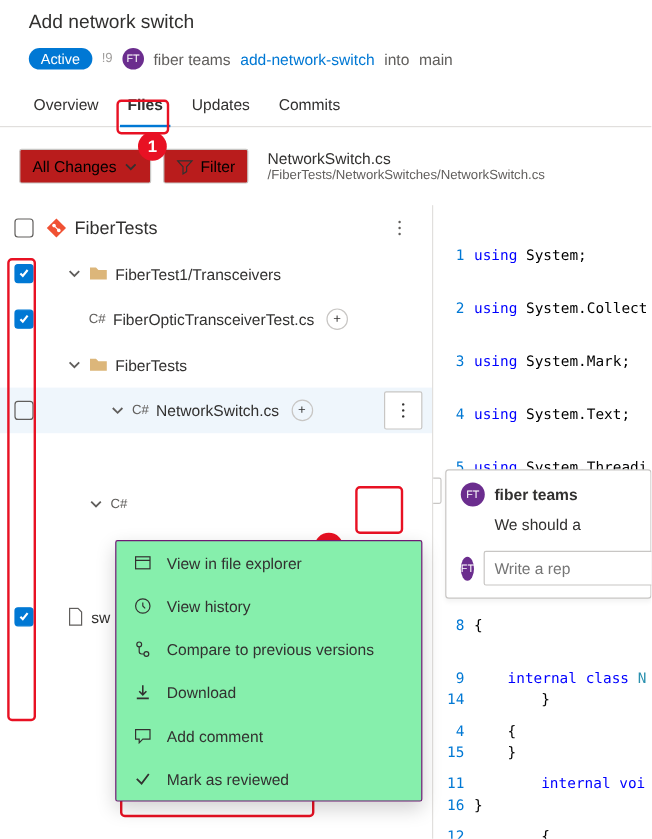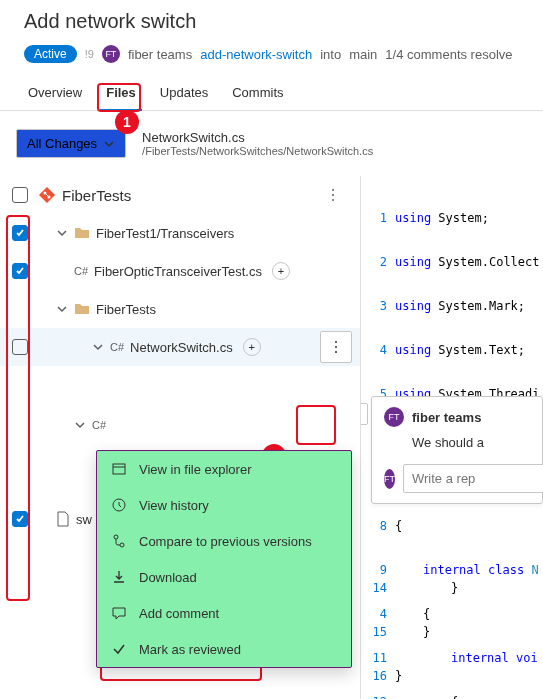"Add network switch" .title { font-size: 20px -> 16px }
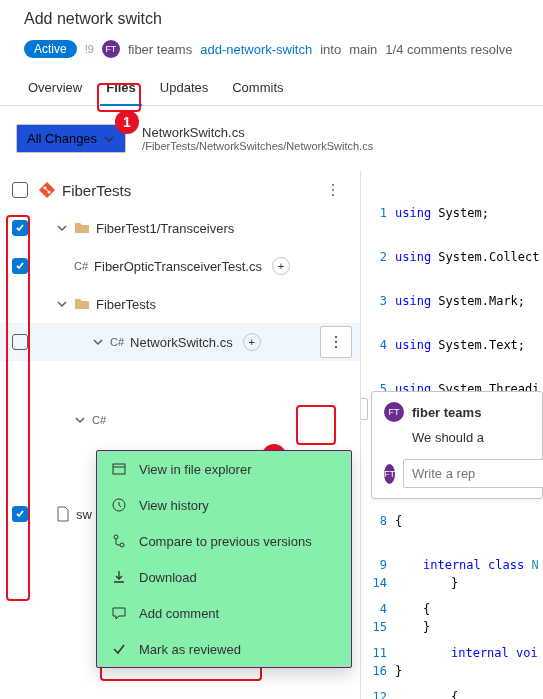"1/4 comments resolve" span.muted { html: <span>1/4 comments resolve</span> -> none }
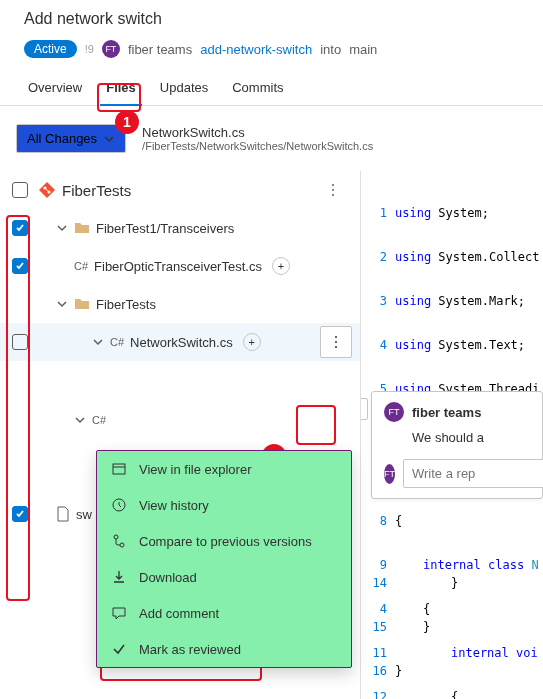"All Changes" .btn { background: #1d4ed8 -> #b91c1c }
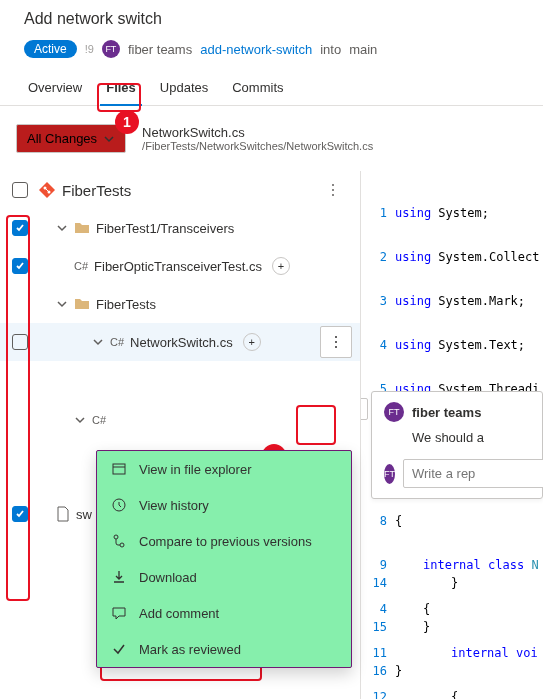"Filter" button.btn { html: none -> <button> <svg> <path></path> </svg> <span>Filter</span> </button> }
